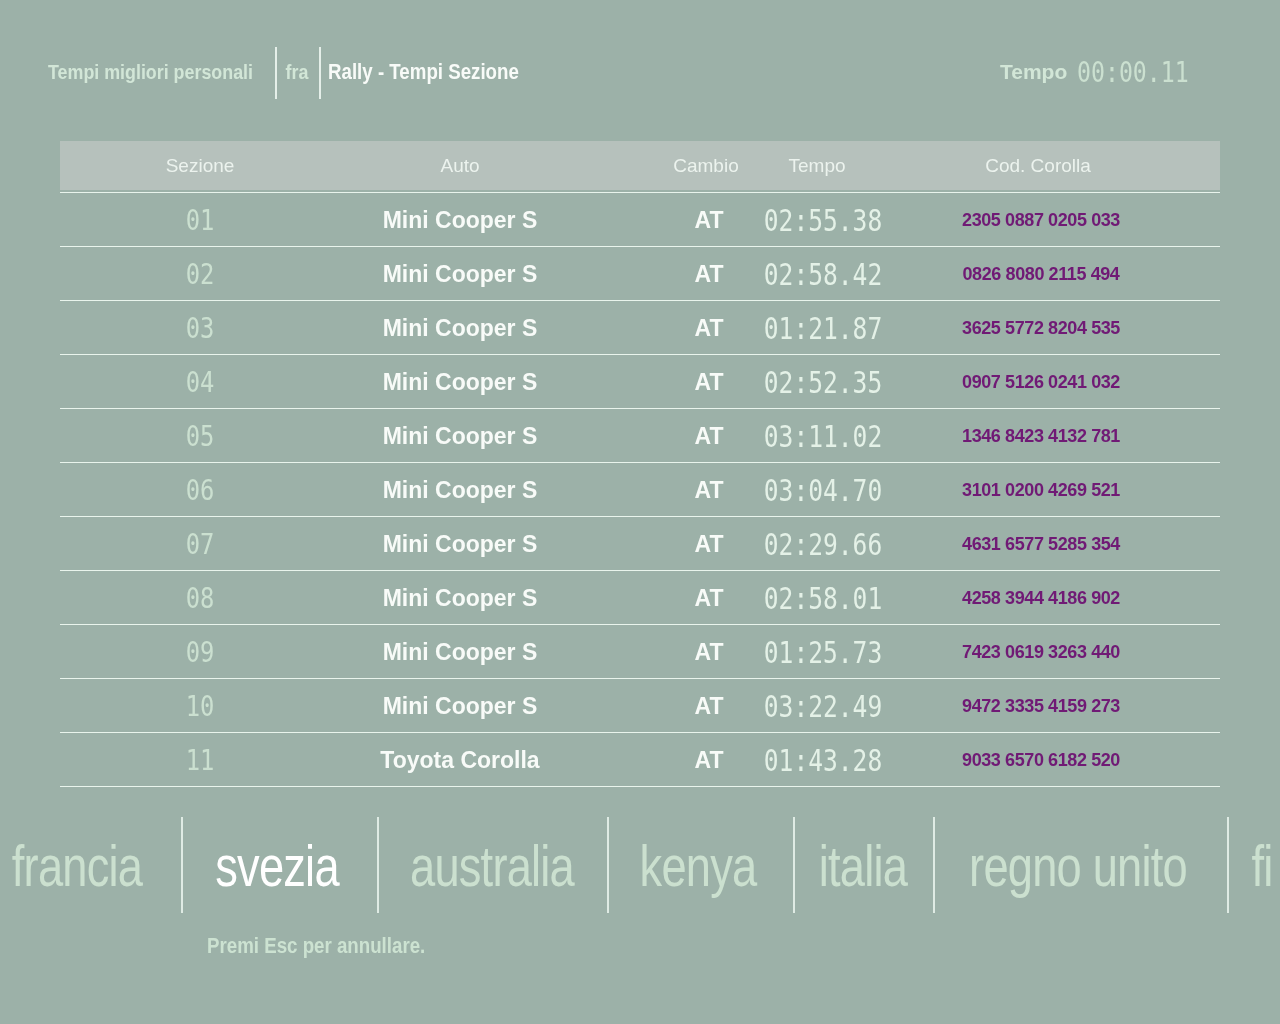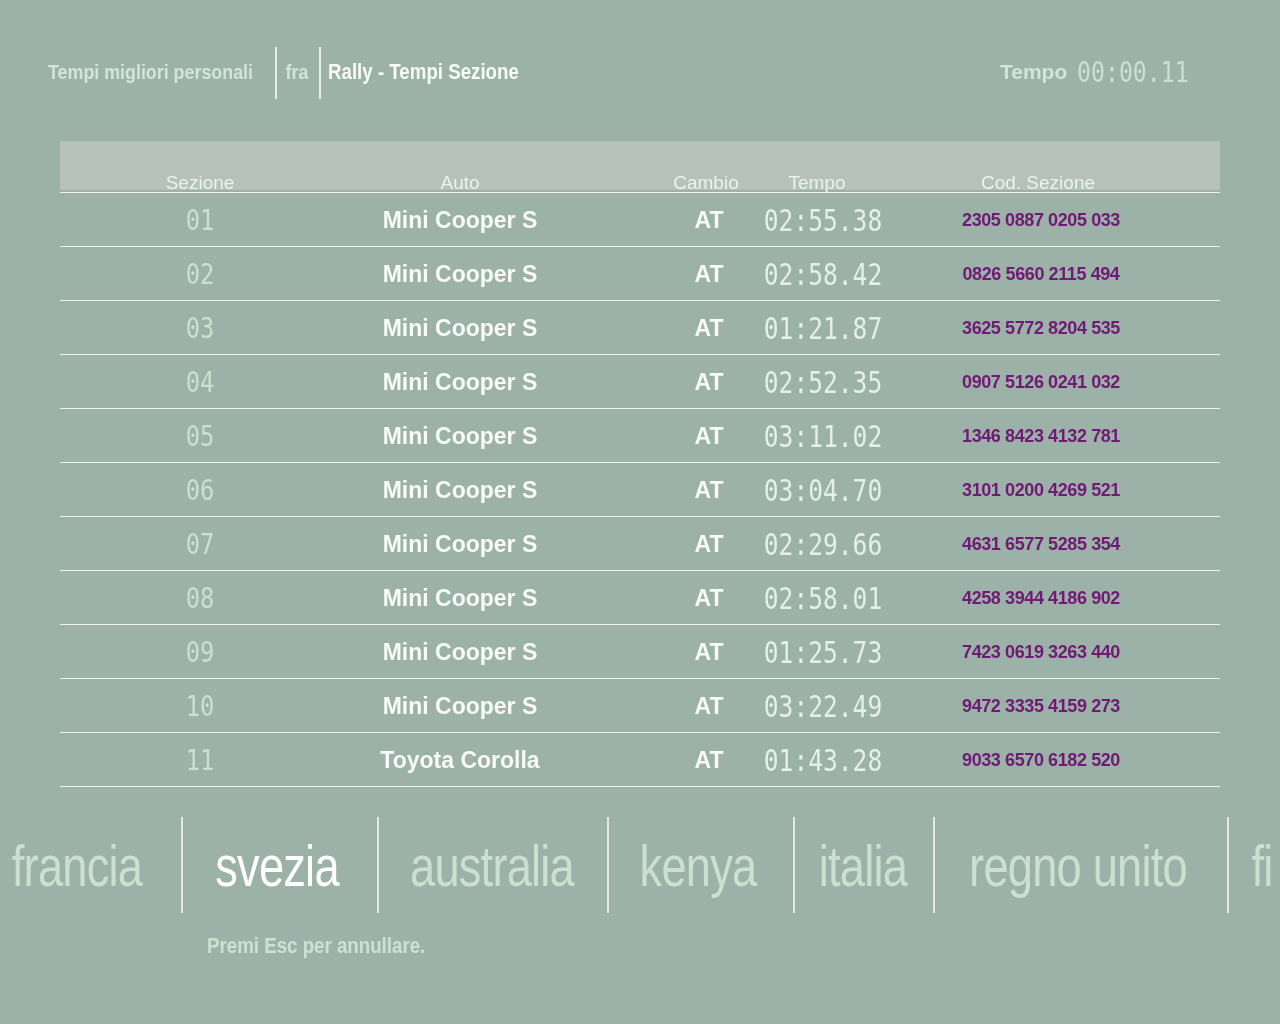"Sezione" .hcell { margin-top: 17px -> none }
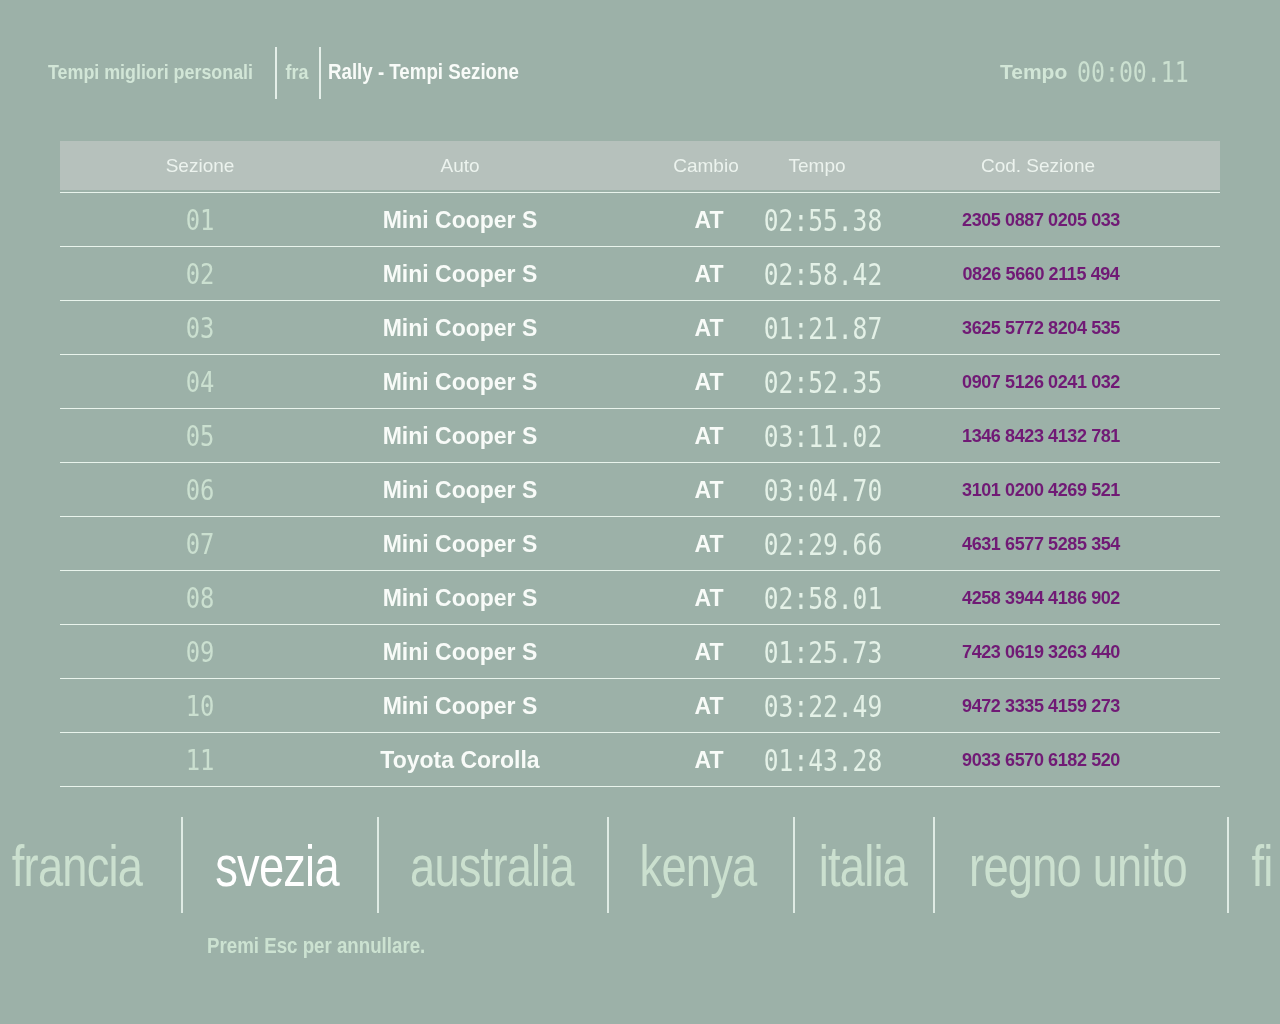"Cod. Sezione" span.hcell { text: Sezione -> Corolla }
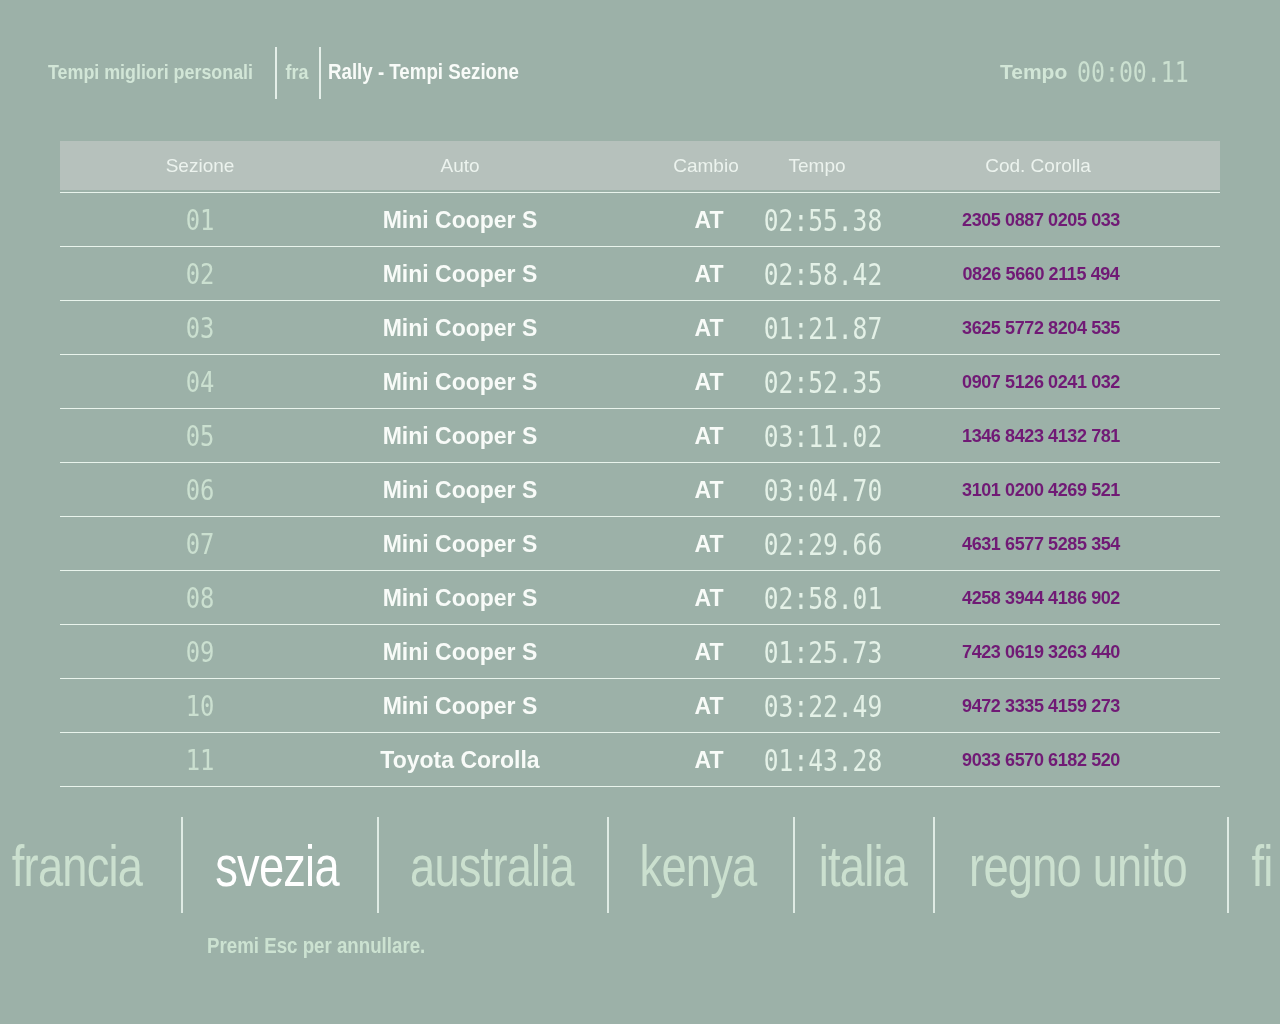"0826 5660 2115 494" span.cell { text: 5660 -> 8080 }
